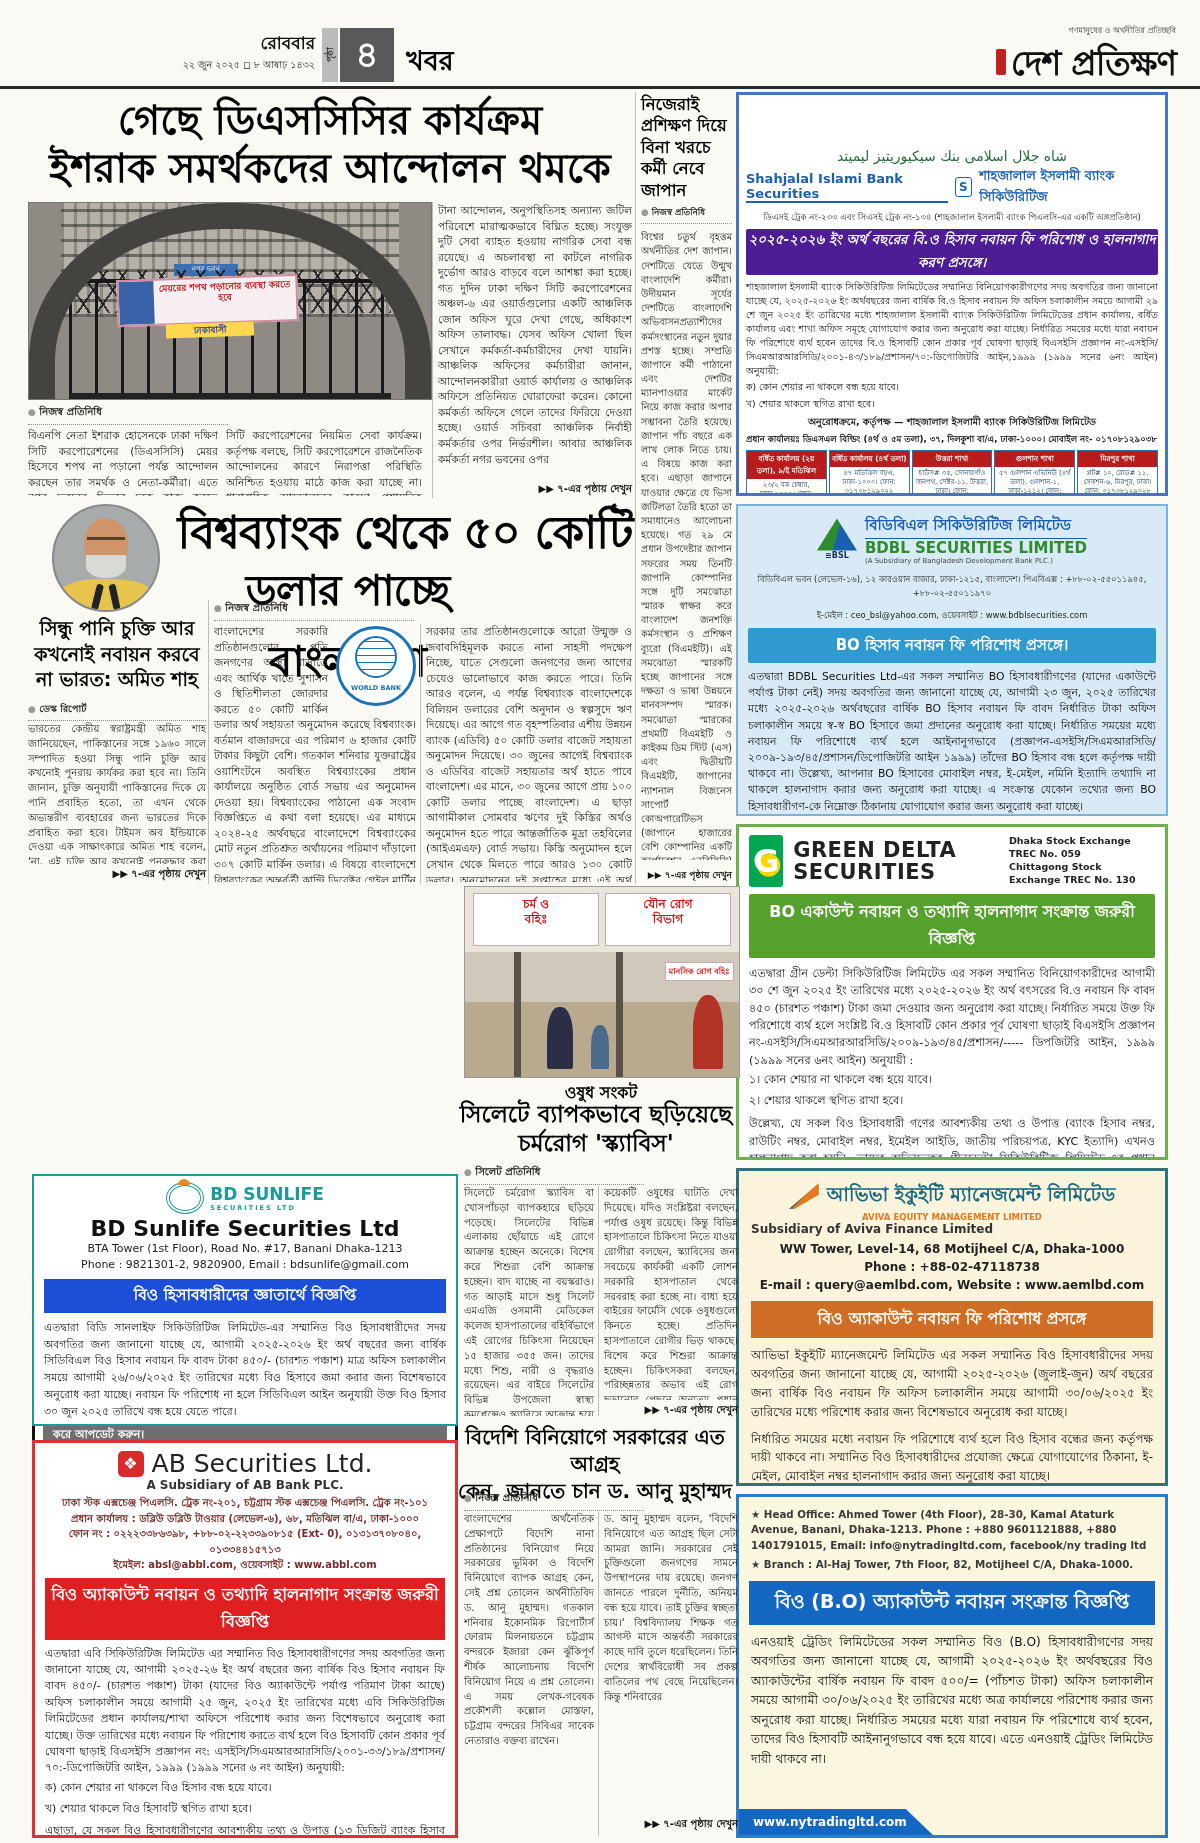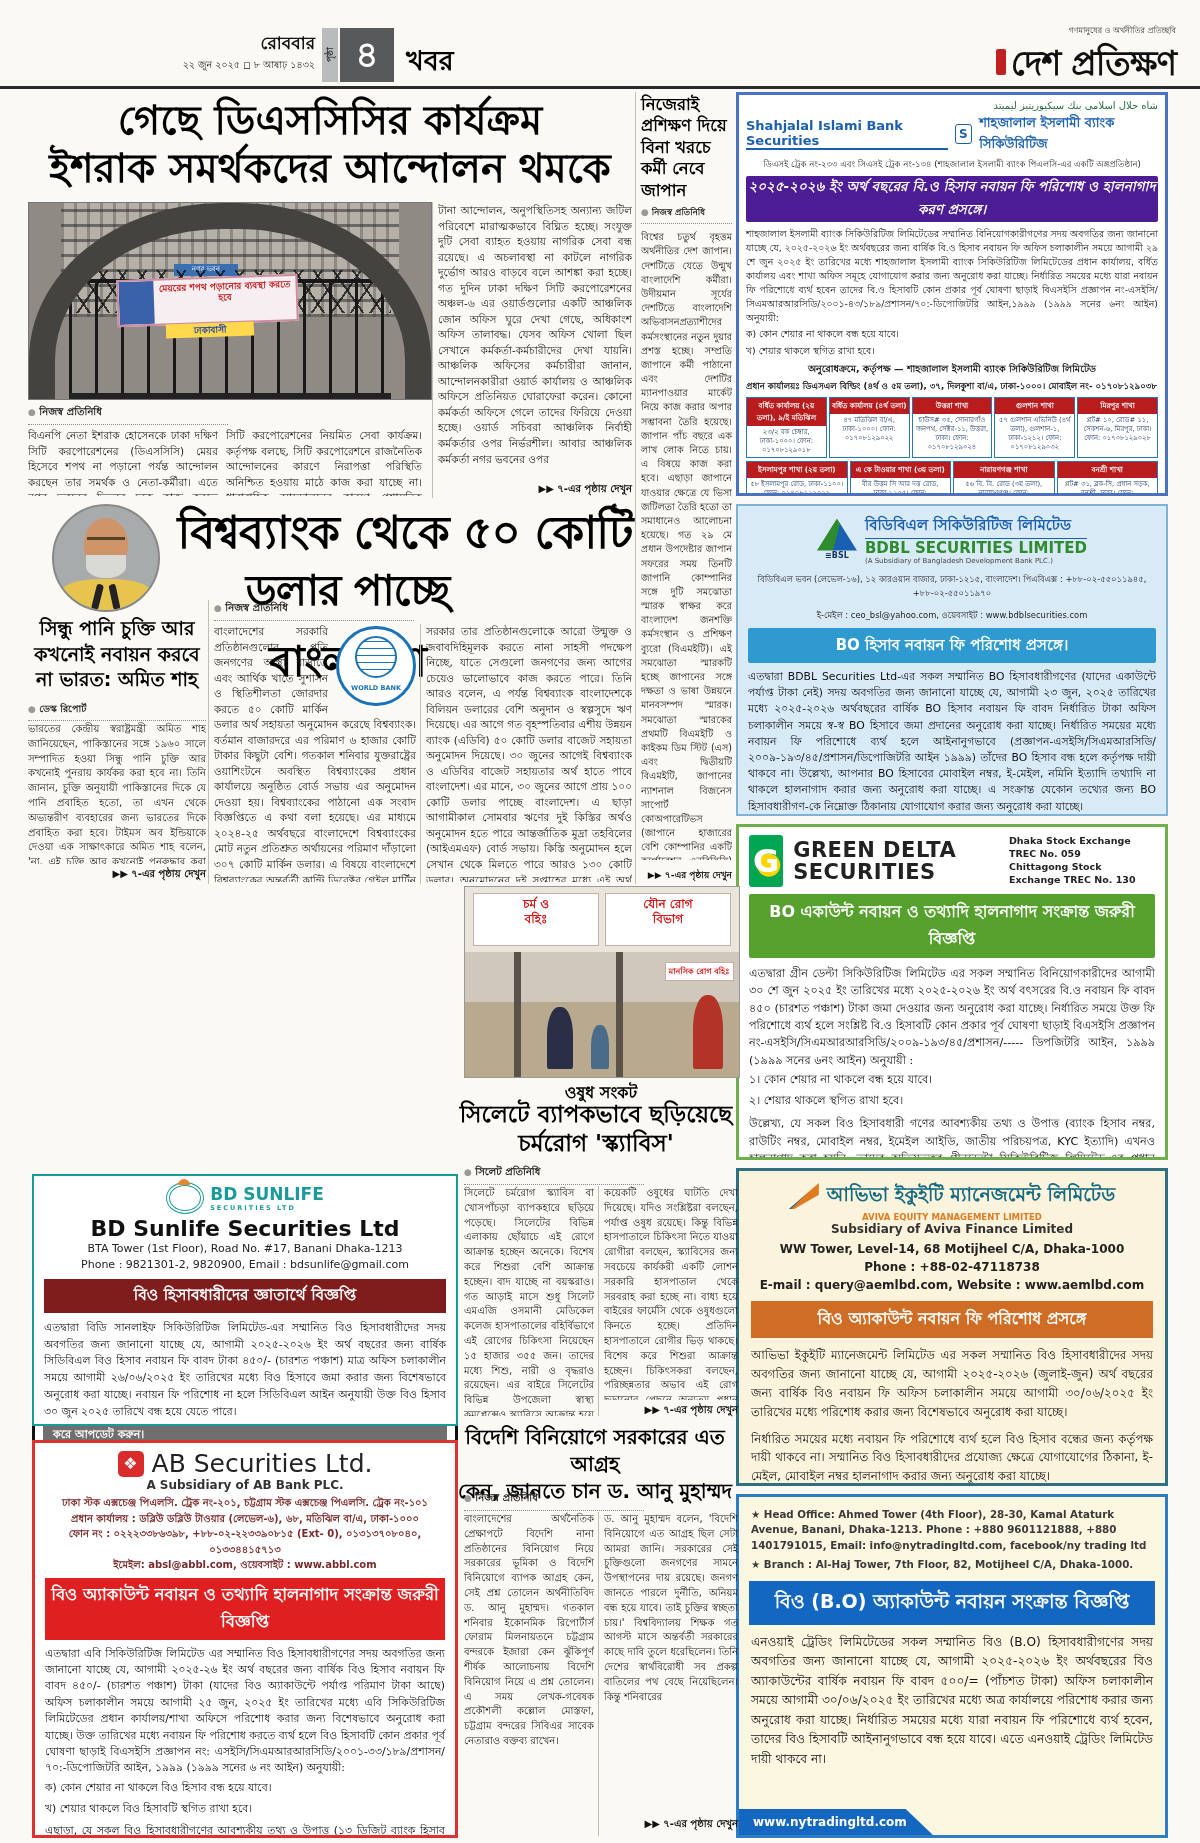"شاه جلال اسلامی بنك سيكيوريتيز" .sj-arabic { font-size: 10px -> 14px; margin-top: none -> 48px; text-align: right -> center }
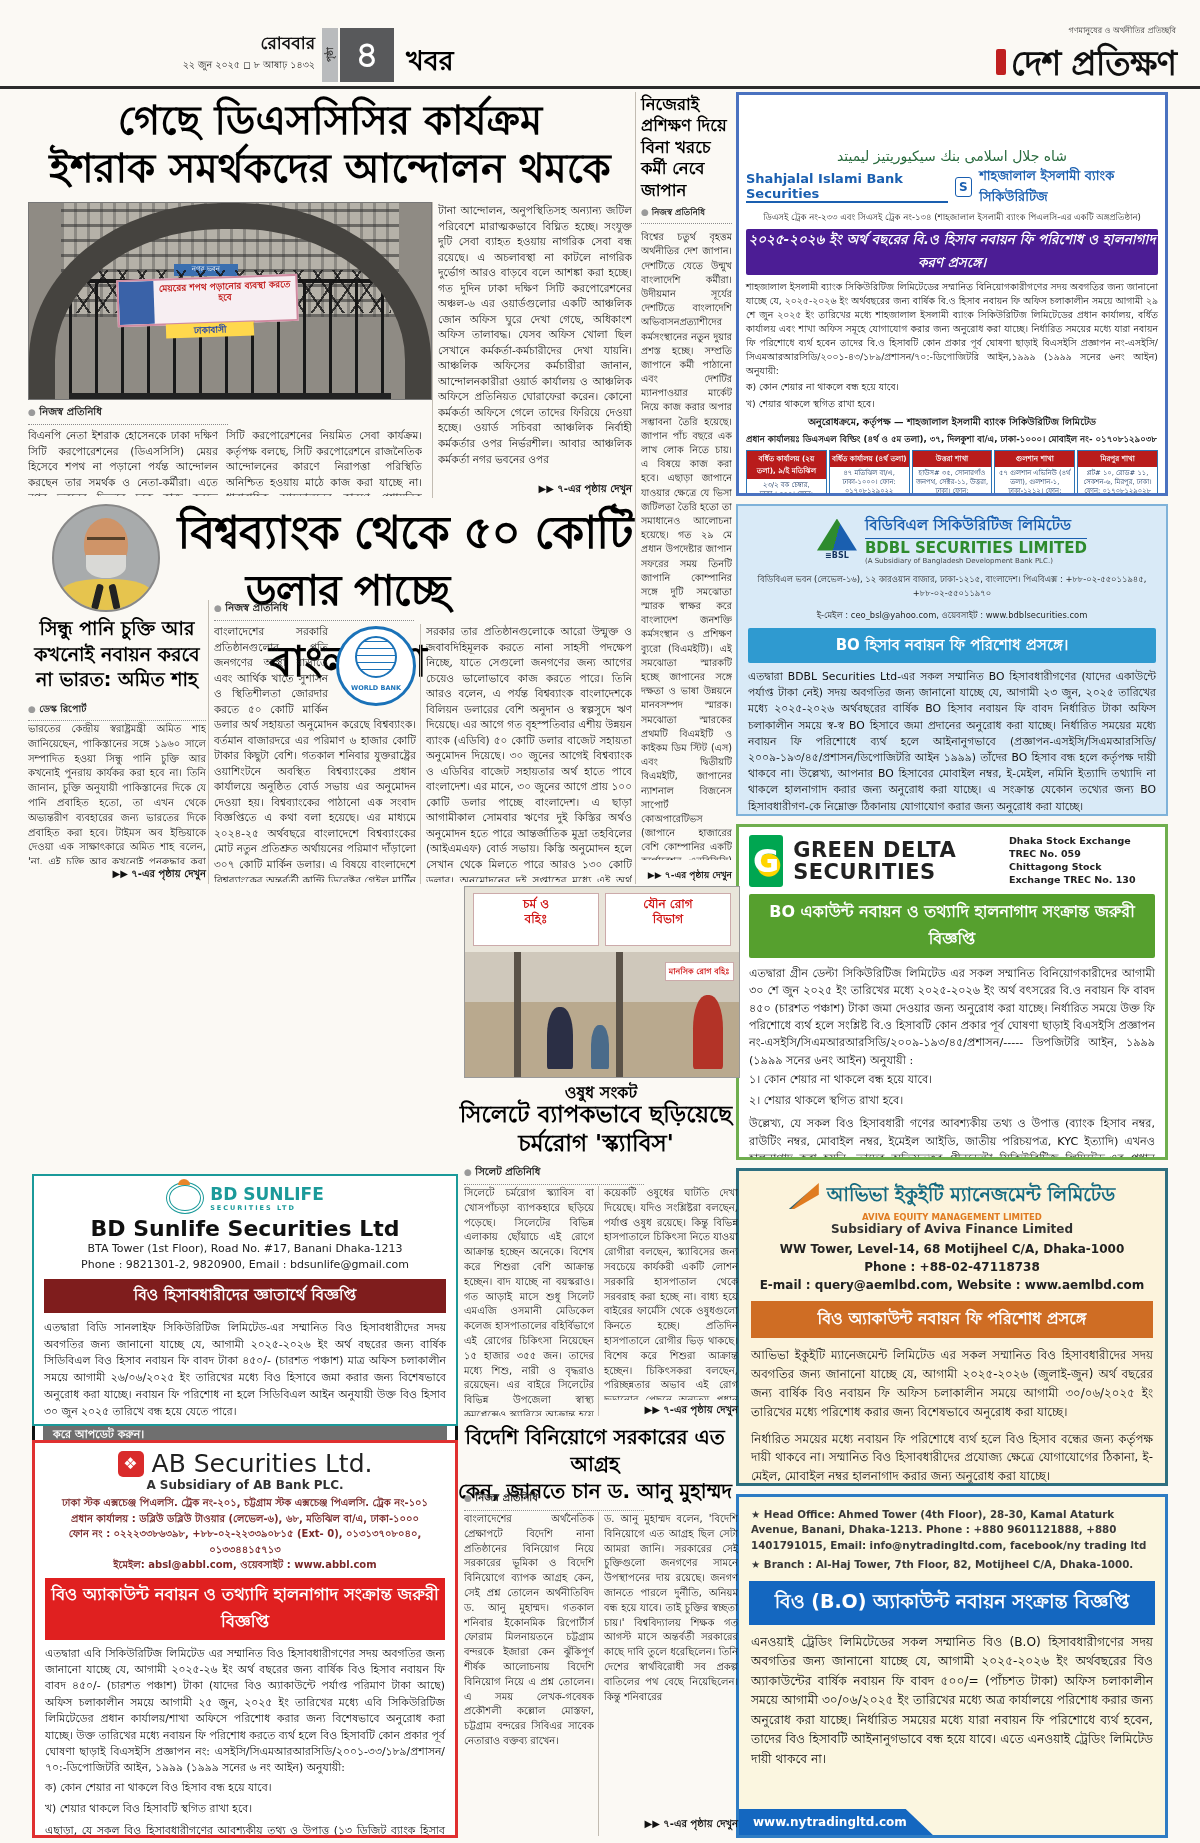"Subsidiary of Aviva Finance Limited" .av-sub { text-align: center -> none }
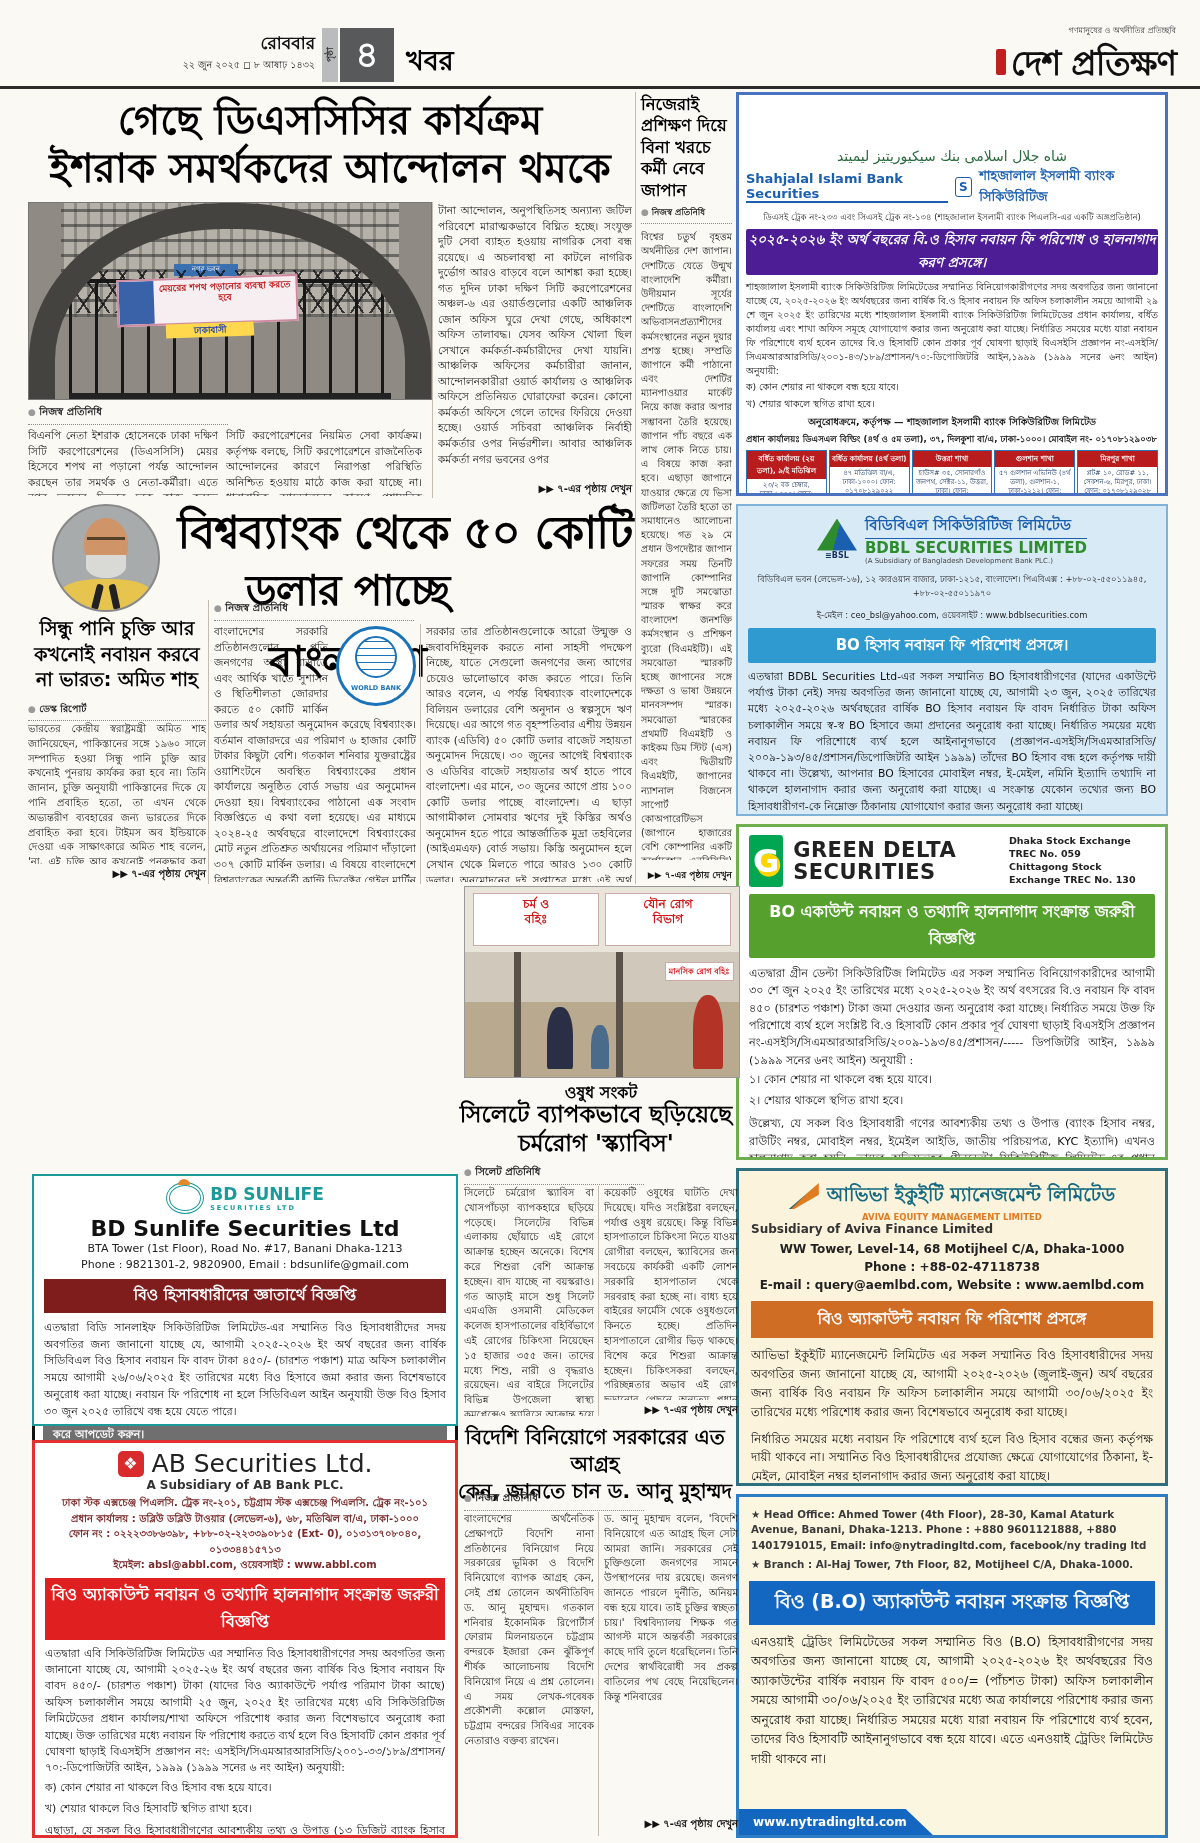"বিও হিসাবধারীদের জ্ঞাতার্থে বিজ্ঞপ্তি" .bs-bar { background: #7f1d1d -> #1d4ed8 }
